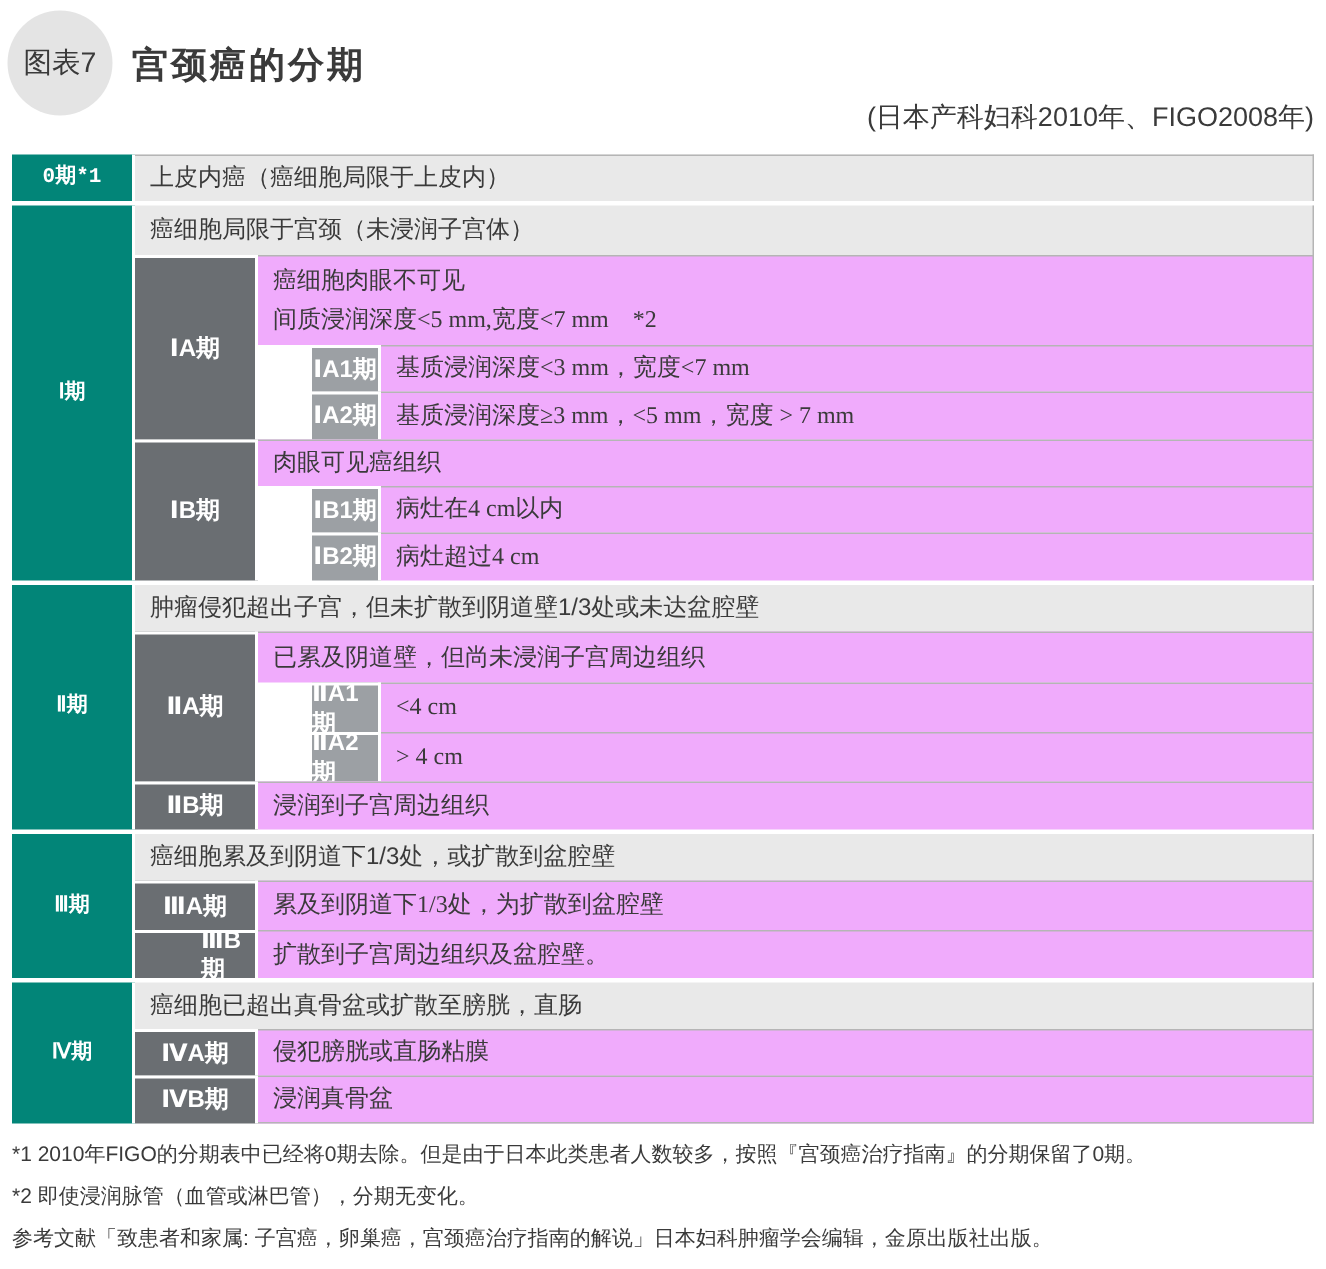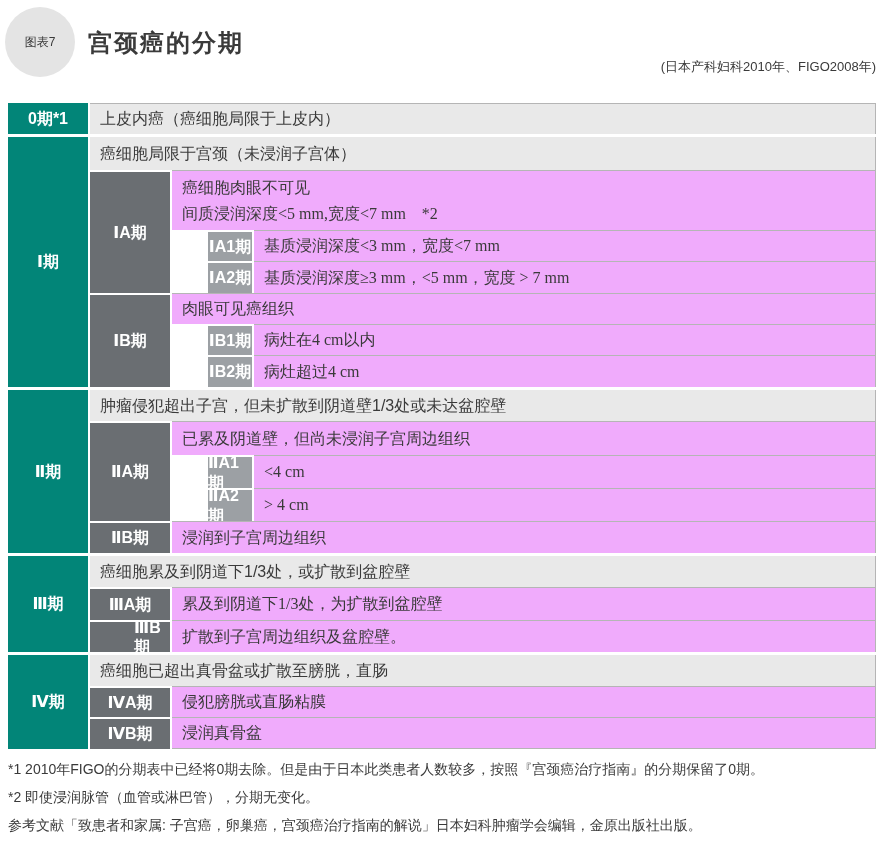"图表7" .badge { font-size: 12px -> 19px }
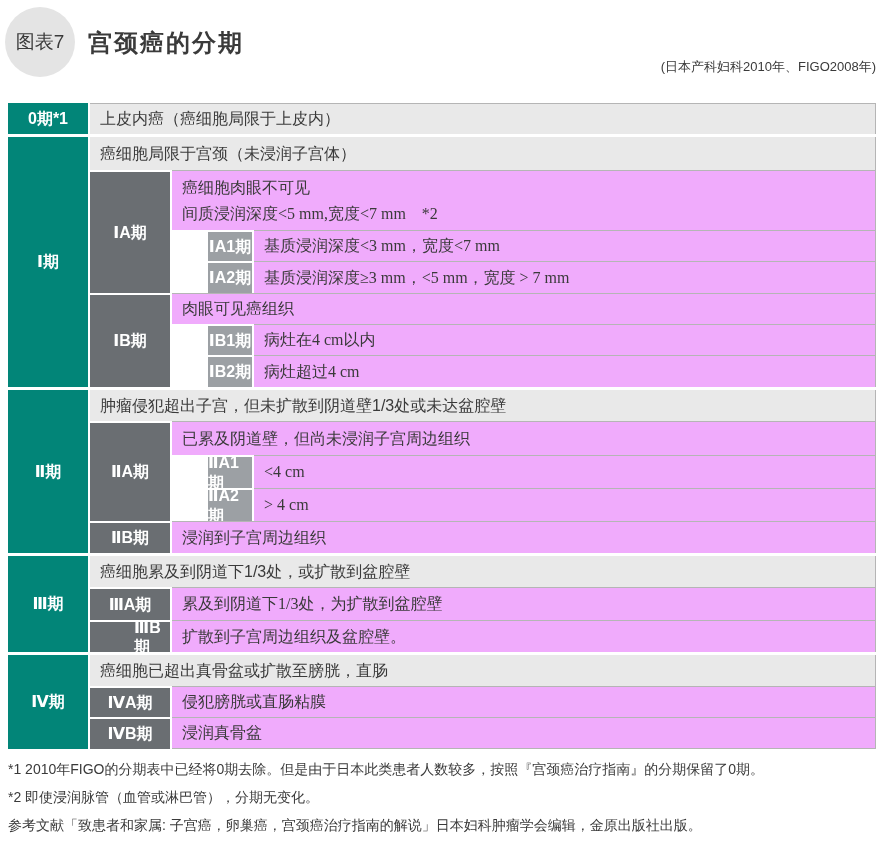"(日本产科妇科2010年、FIGO2008年)" .source { font-size: 13px -> 18px; top: 58px -> 66px }
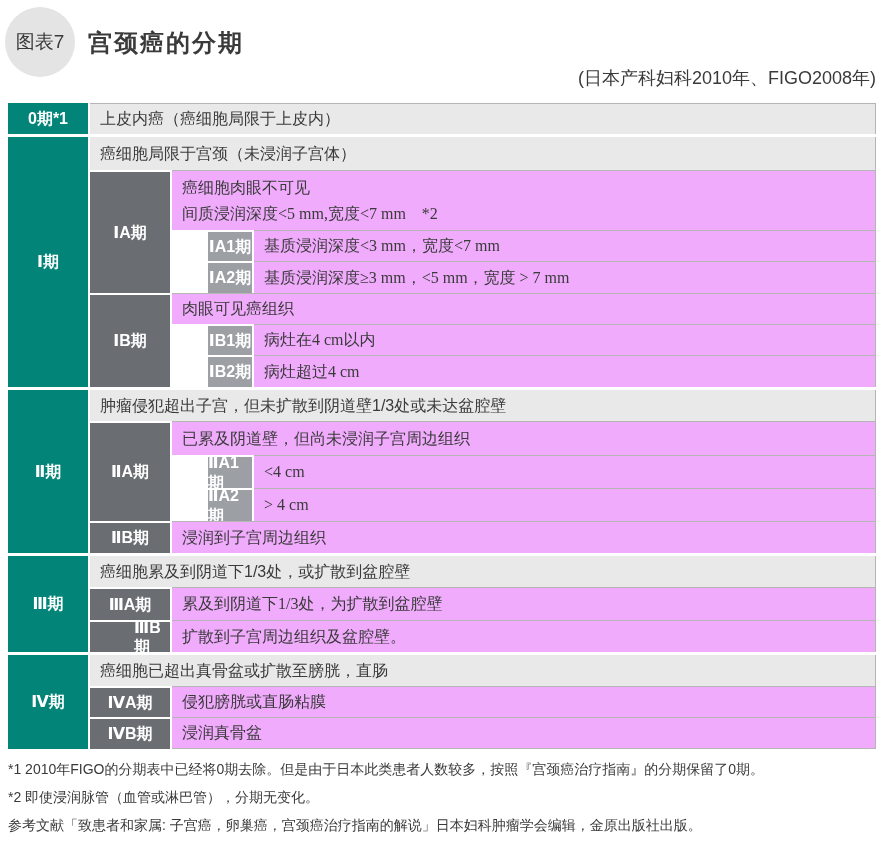"0期*1" .teal { font-family: none -> Liberation Mono, monospace; font-size: 16px -> 14px }
